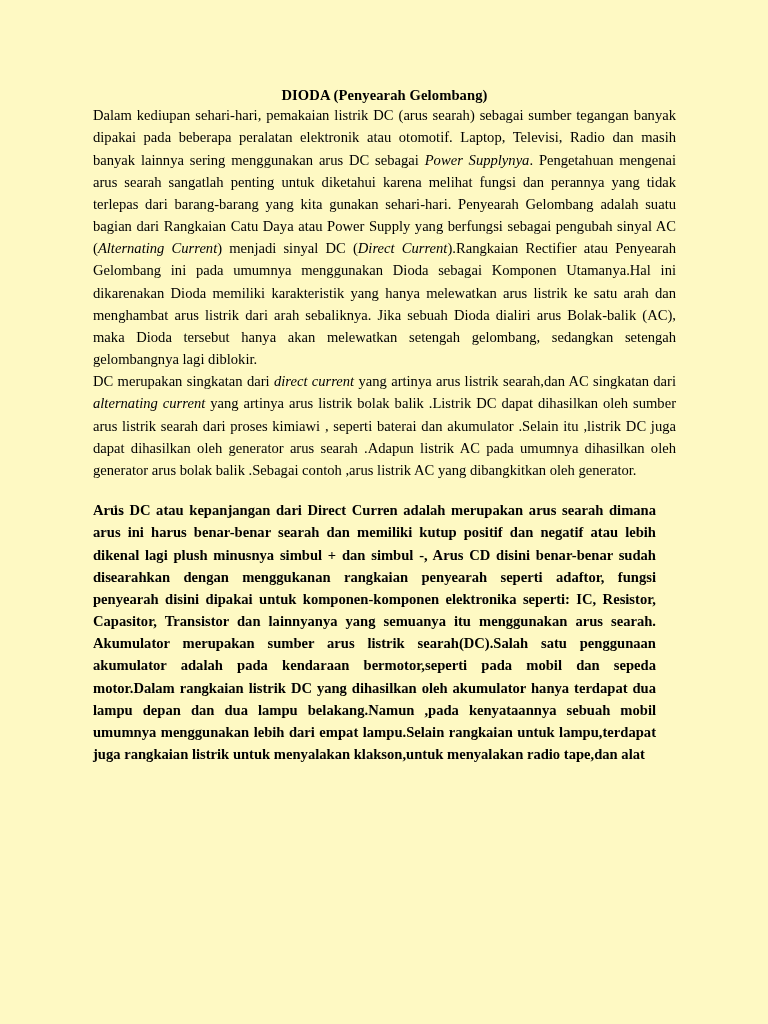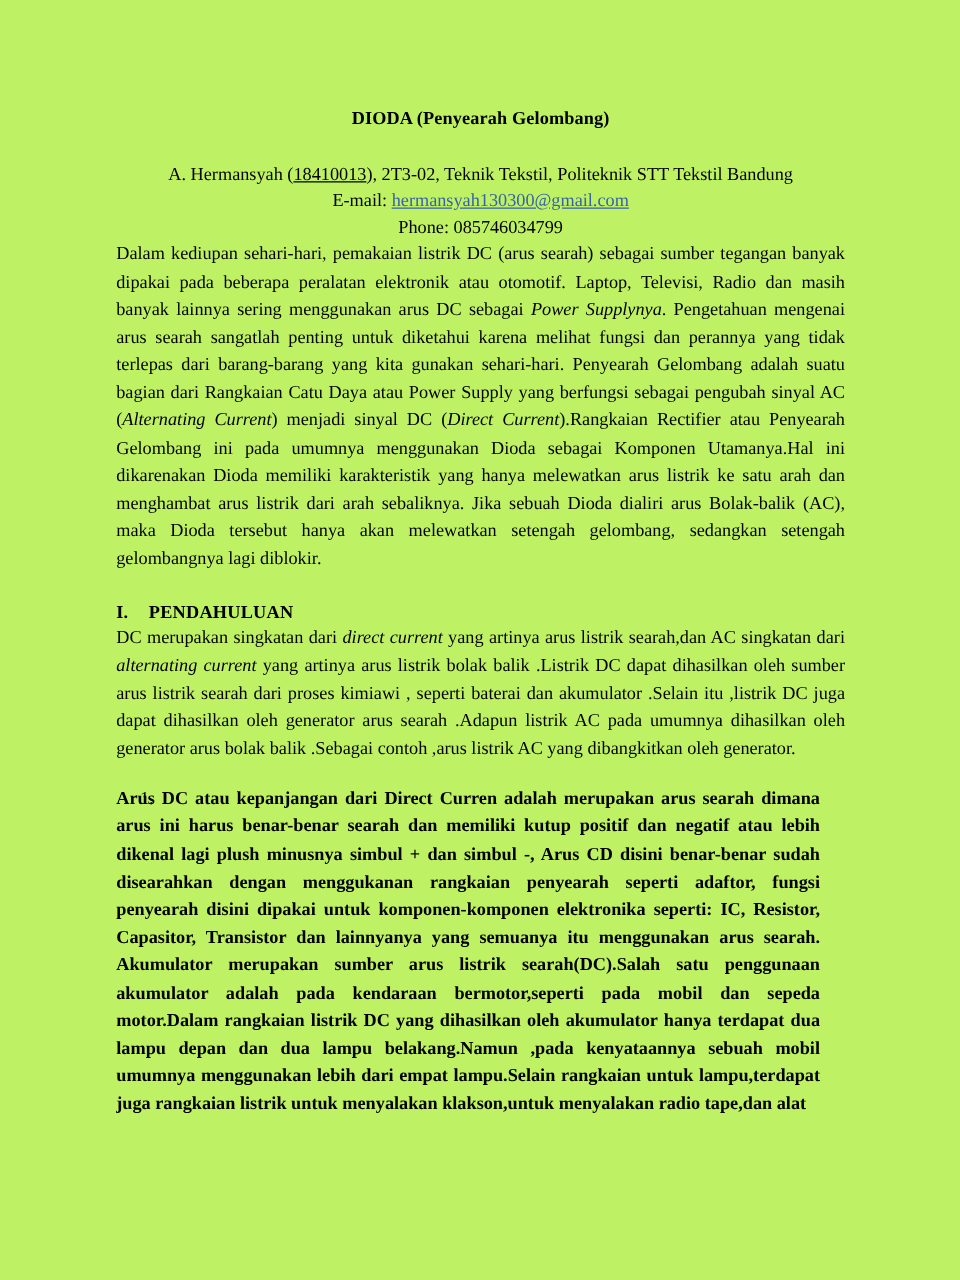"DIODA (Penyearah Gelombang)" .page { background: #bef264 -> #fef9c3 }
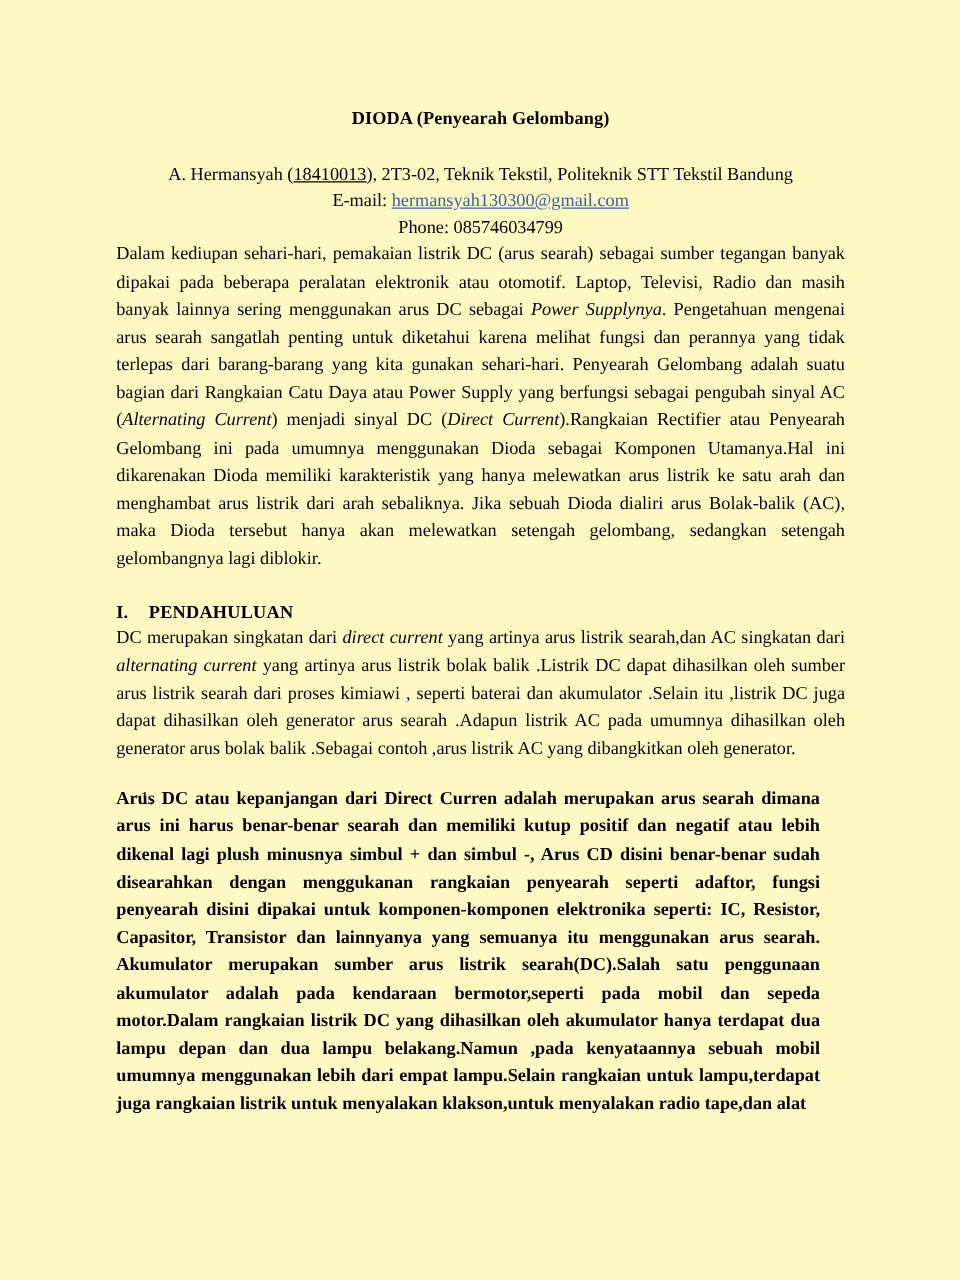"A. Hermansyah (18410013), 2T3-02, Teknik" div.author-block { html: <div> <div><span>A. Hermansyah (</span><span>18410013</span><span>), 2T3-02, Teknik Tekstil, Politeknik STT Tekstil Bandung</span></div> <div><span>E-mail: </span><a>hermansyah130300@gmail.com</a></div> <div>Phone: 085746034799</div> </div> -> none }
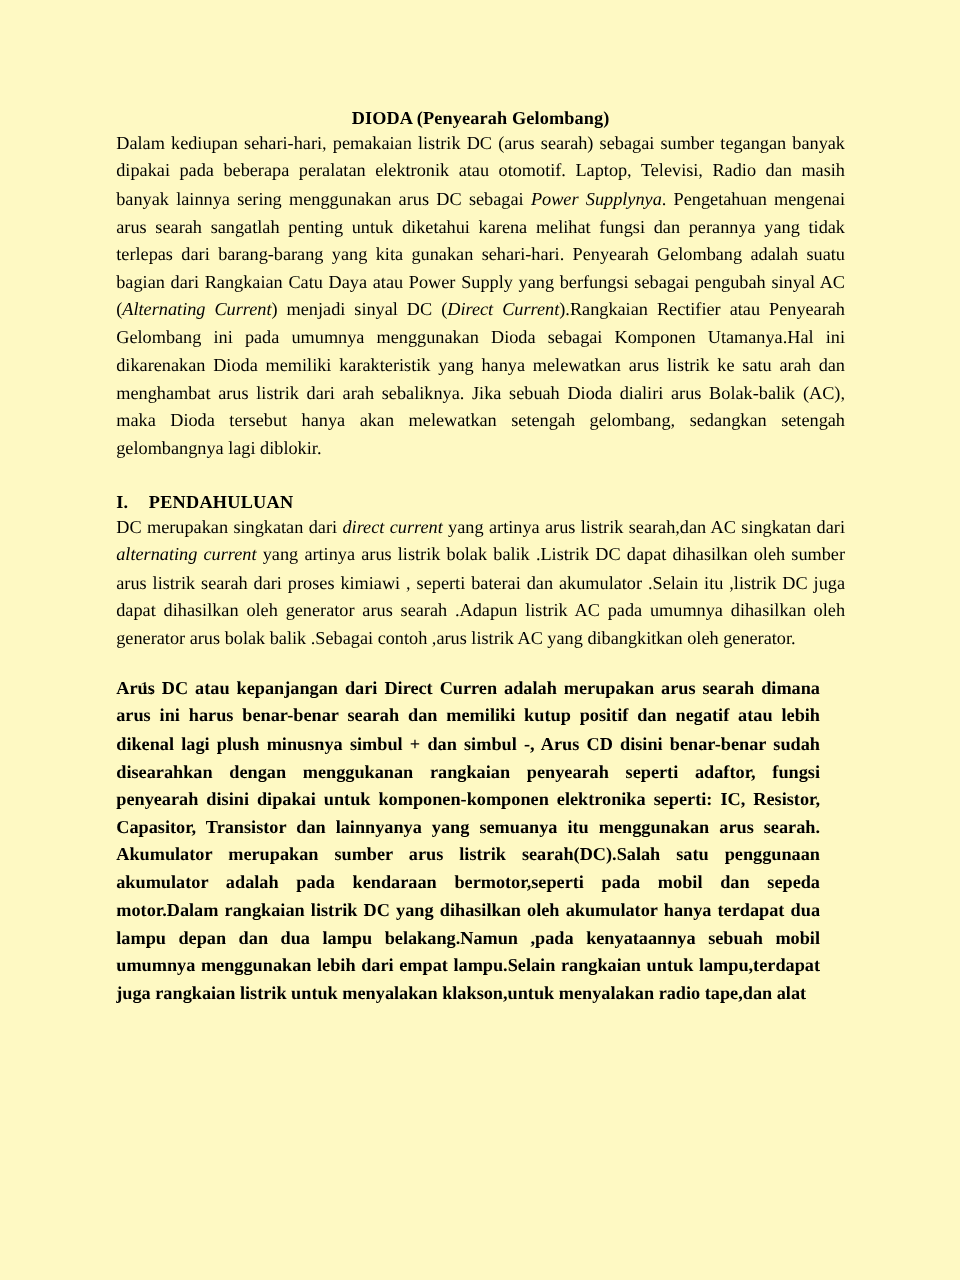"I. PENDAHULUAN" div.section-heading { html: <div><span>I.</span><span>PENDAHULUAN</span></div> -> none }
